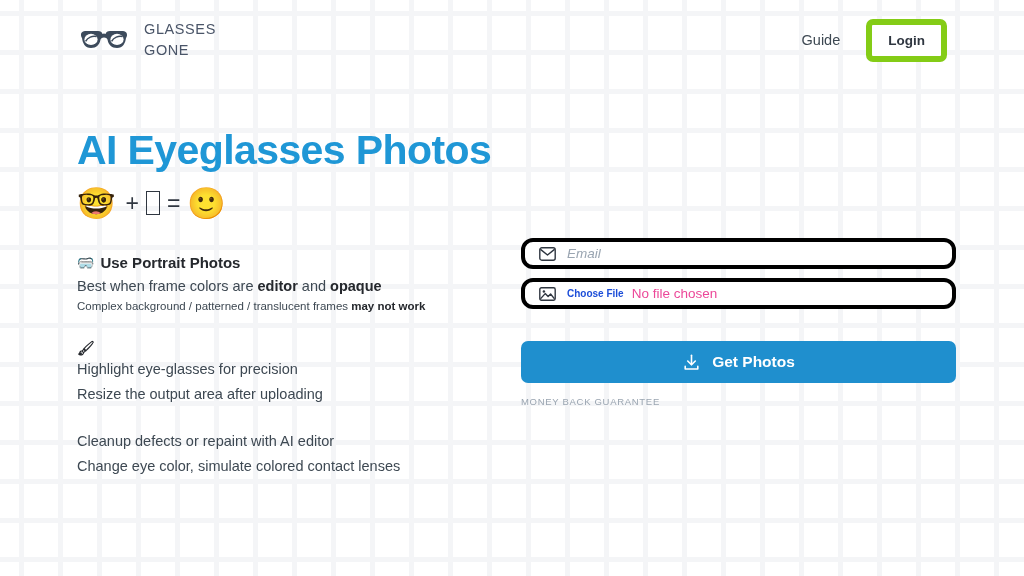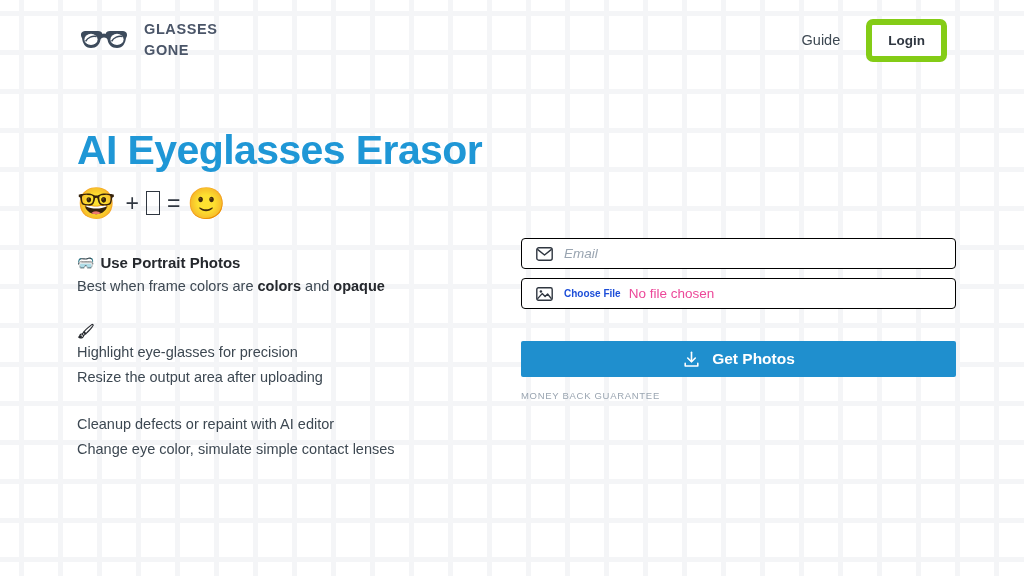"GLASSES" .brand-text { font-weight: bold -> normal }
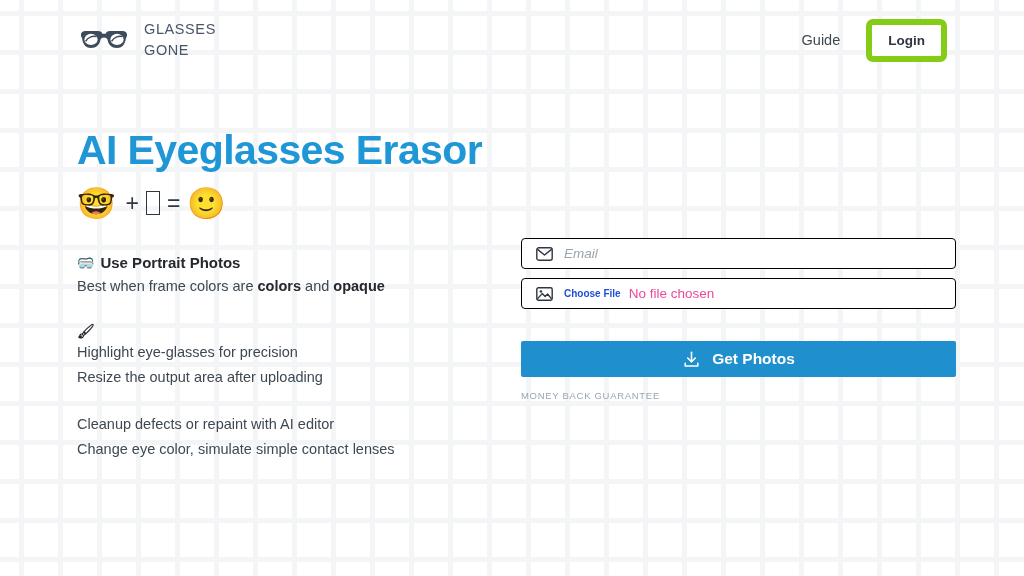"AI Eyeglasses Erasor" h1.hero-title { text: Erasor -> Photos }
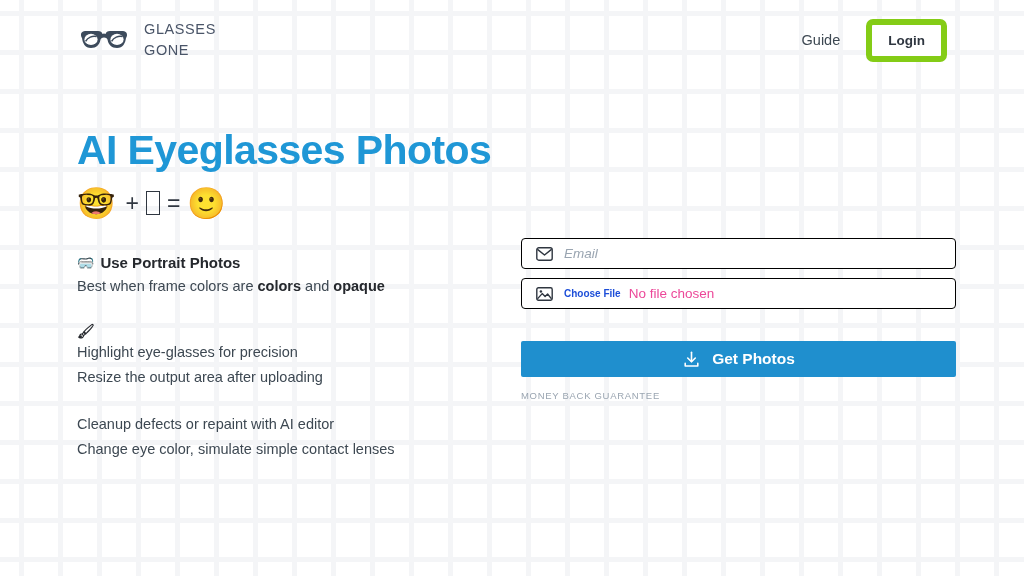"Email" .field { border: 1px solid #000000 -> 4px solid #000000; border-radius: 4px -> 12px }
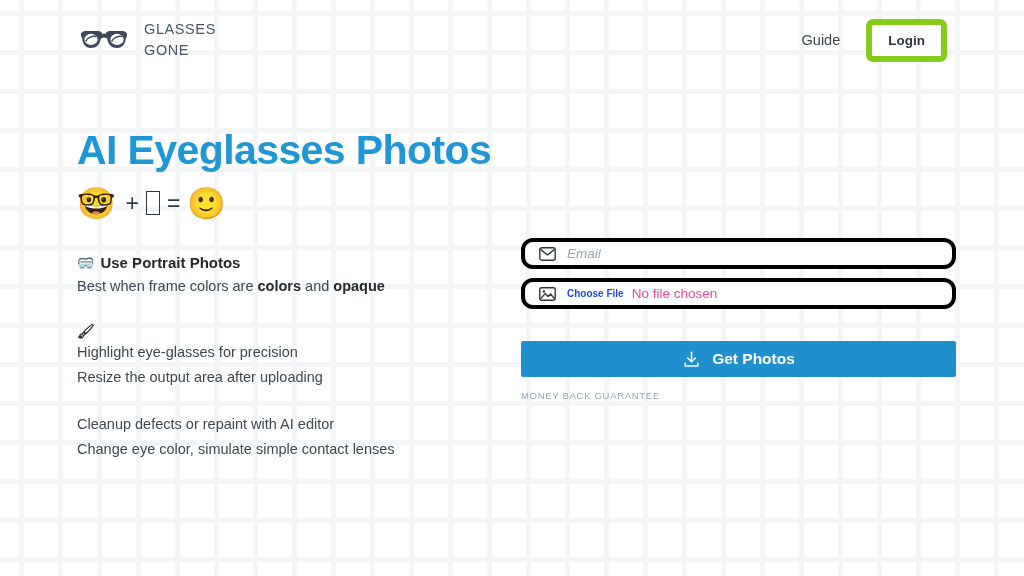"colors" b { text: colors -> editor }
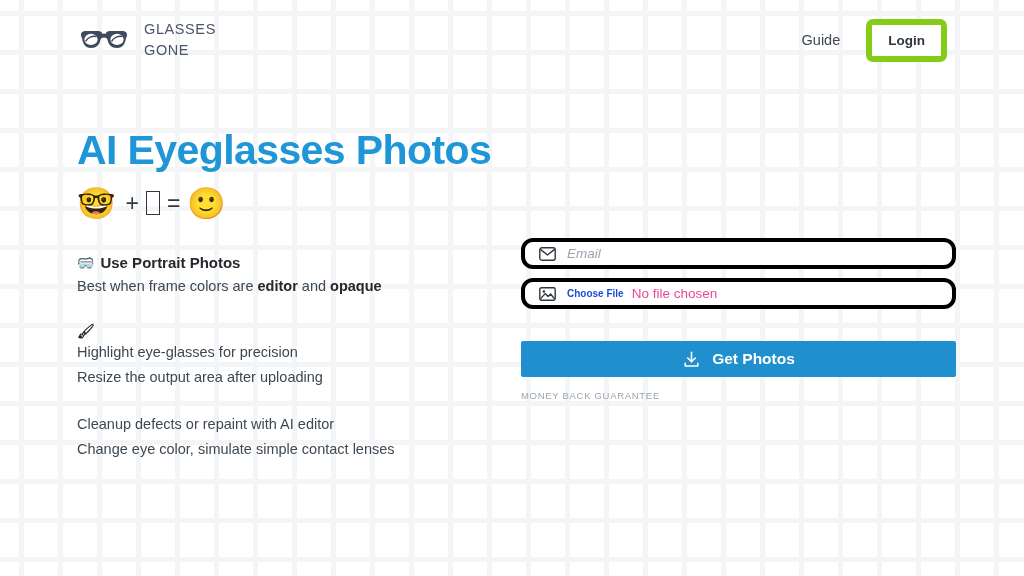"Complex background / patterned /" div.feature-note { html: none -> <div><span>Complex background / patterned / translucent frames </span><b>may not work</b></div> }
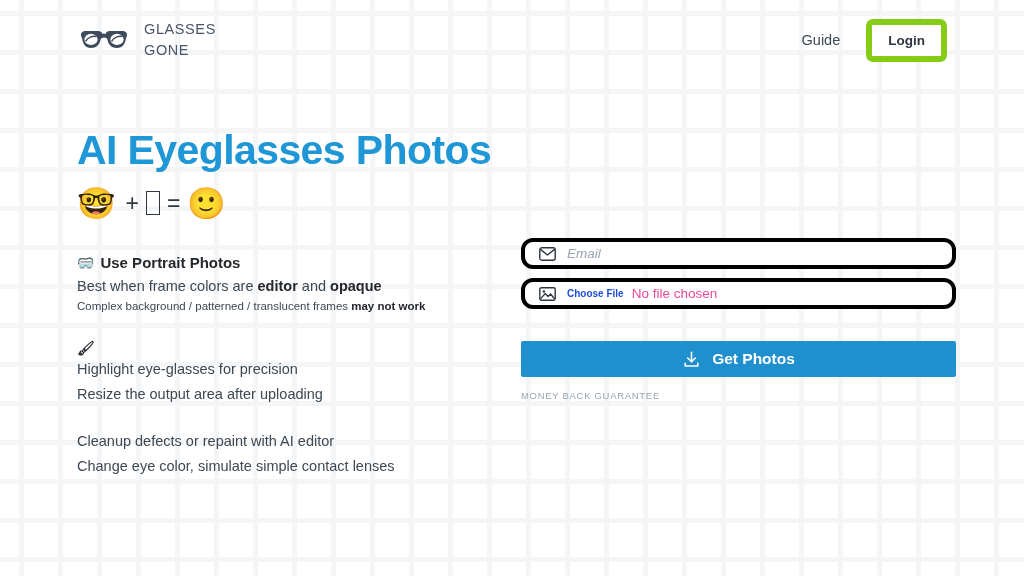"Get Photos" .btn-cta { border-radius: 2px -> 7px; height: 36px -> 42px }
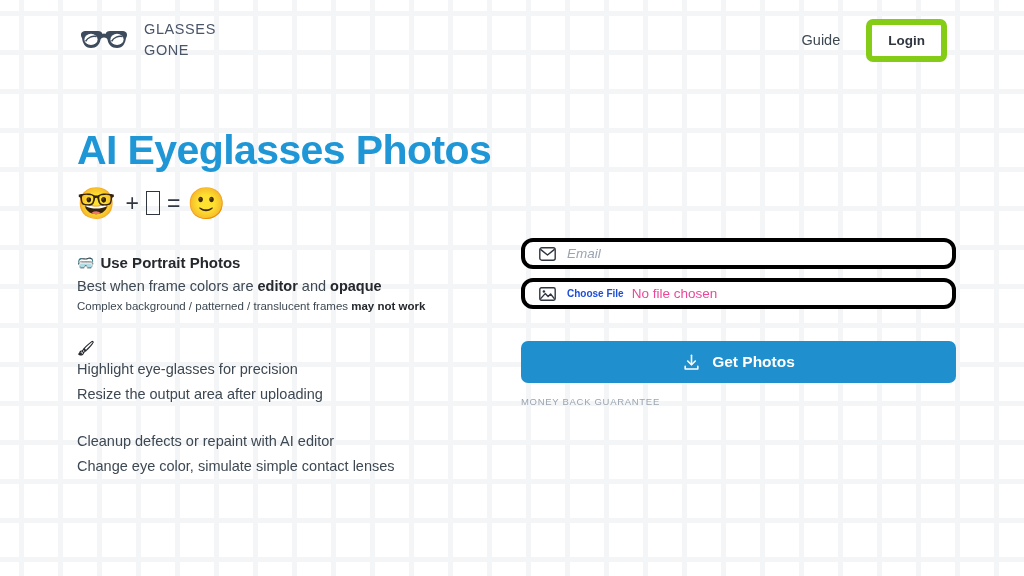"Change eye color, simulate simple" span { text: simple -> colored }
